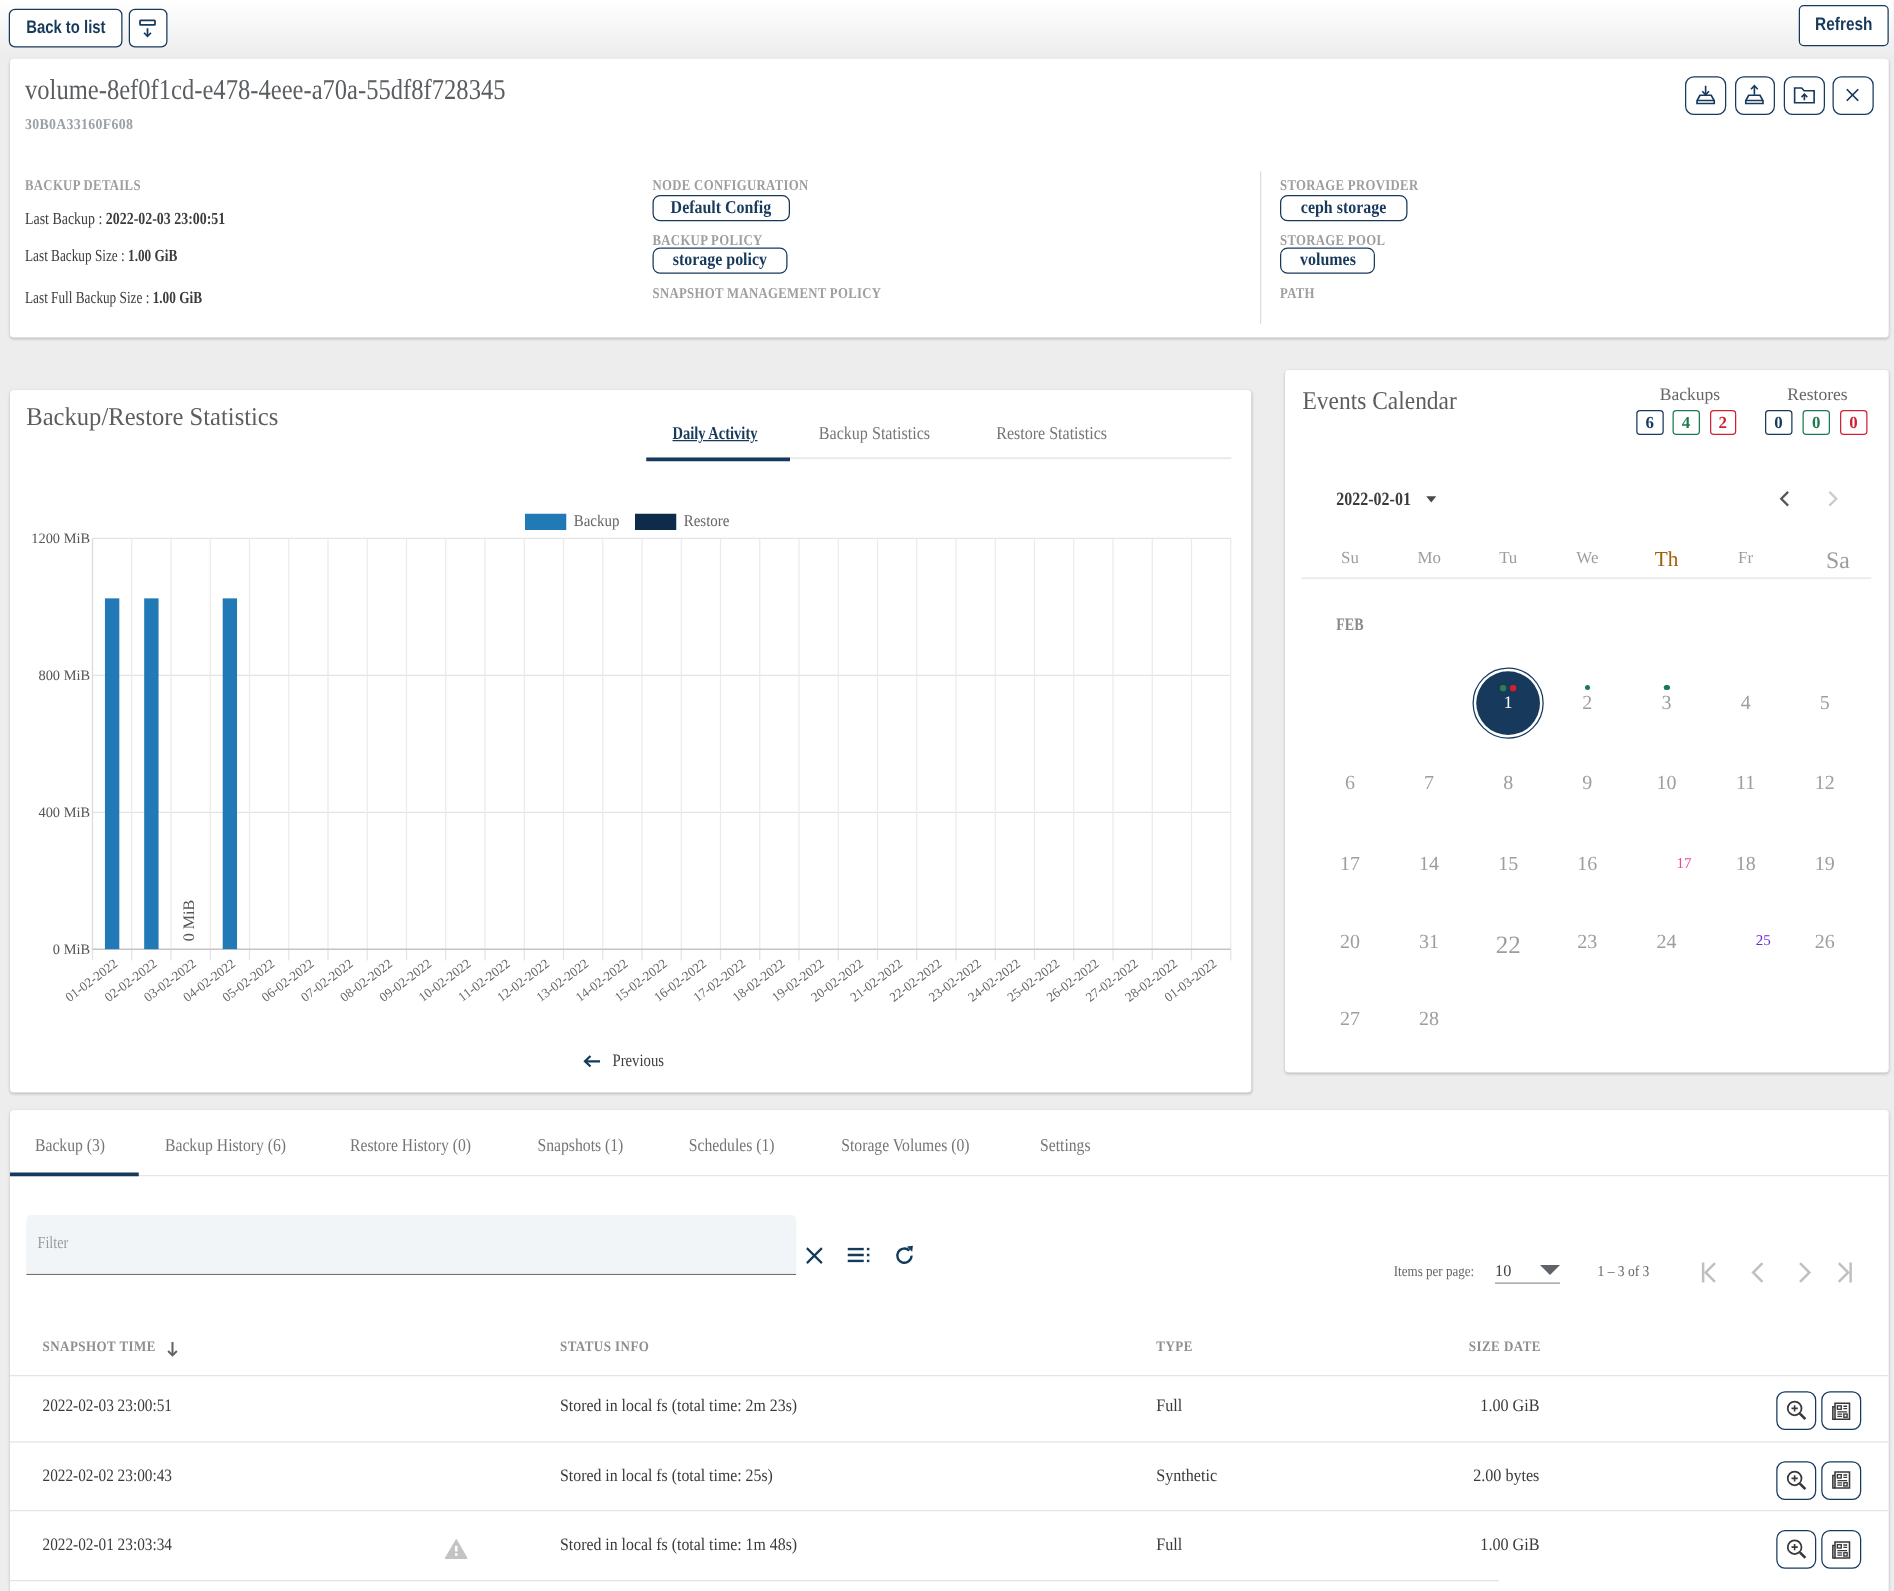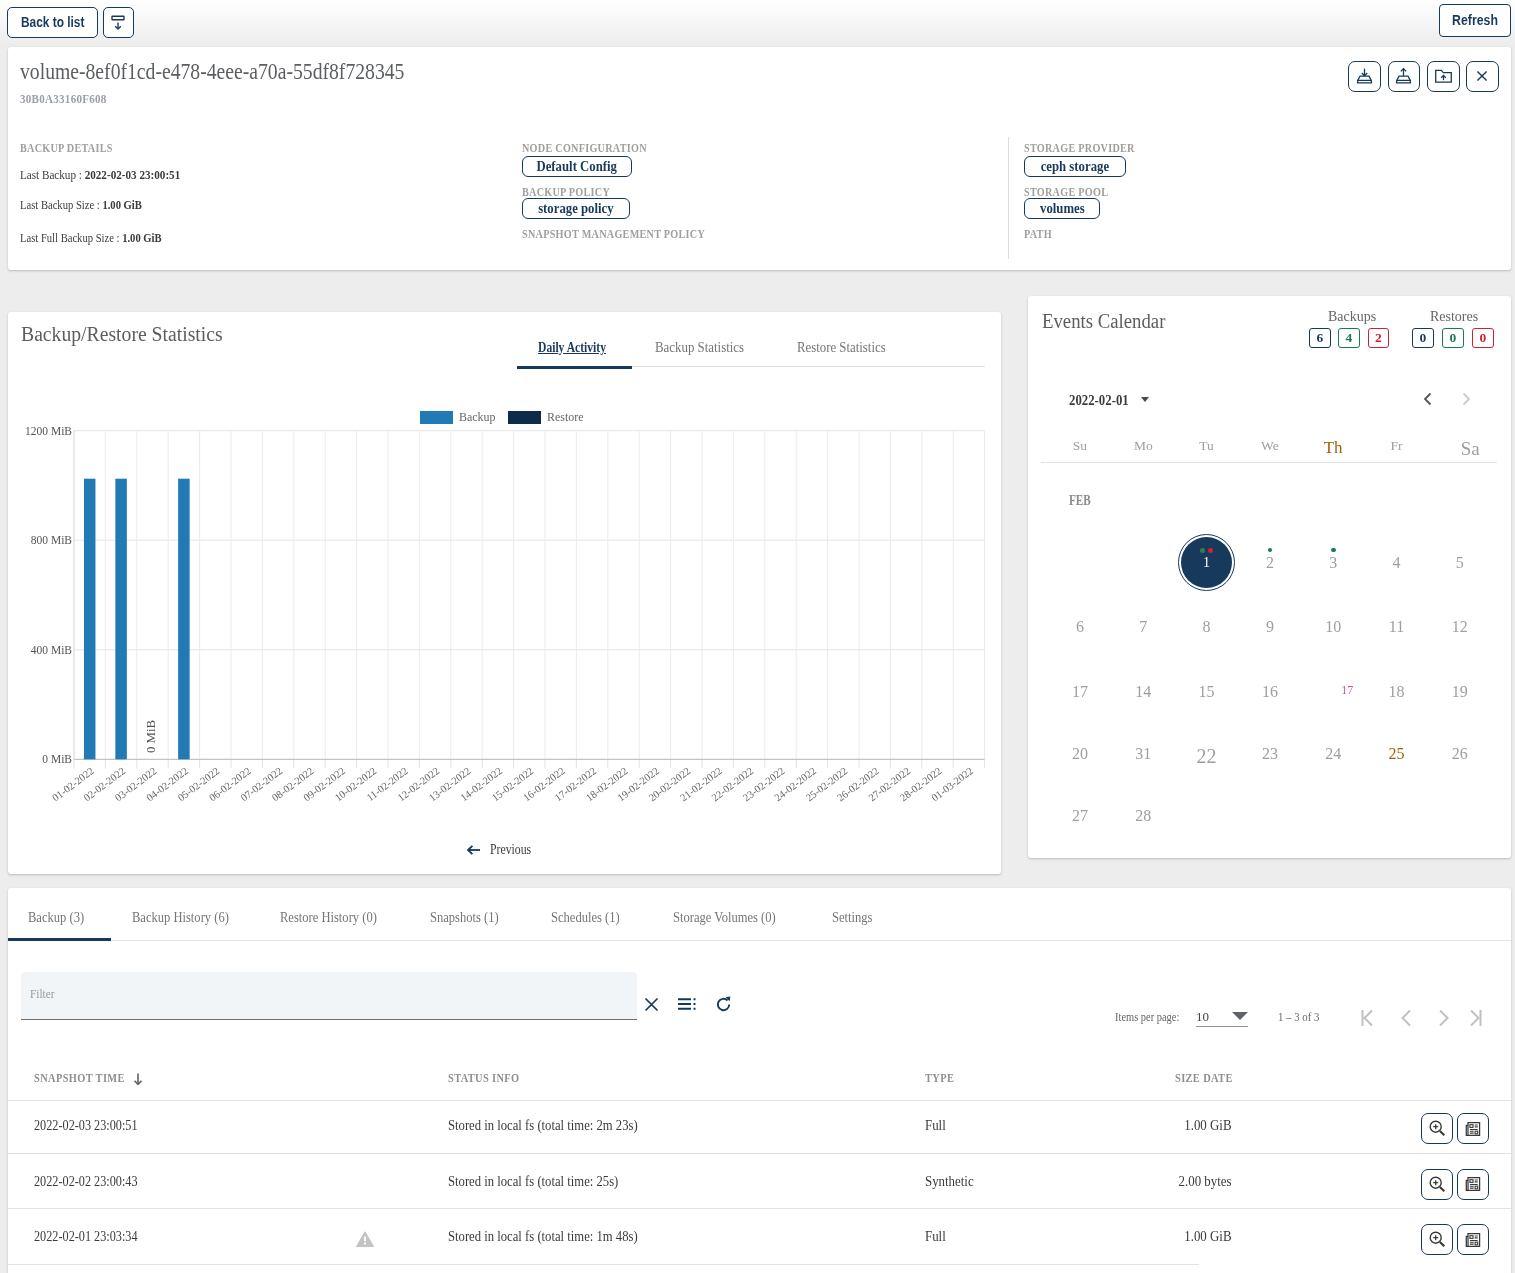"25" div { color: #a16207 -> #6d28d9; font-size: 16px -> 12px; text-align: center -> right }
